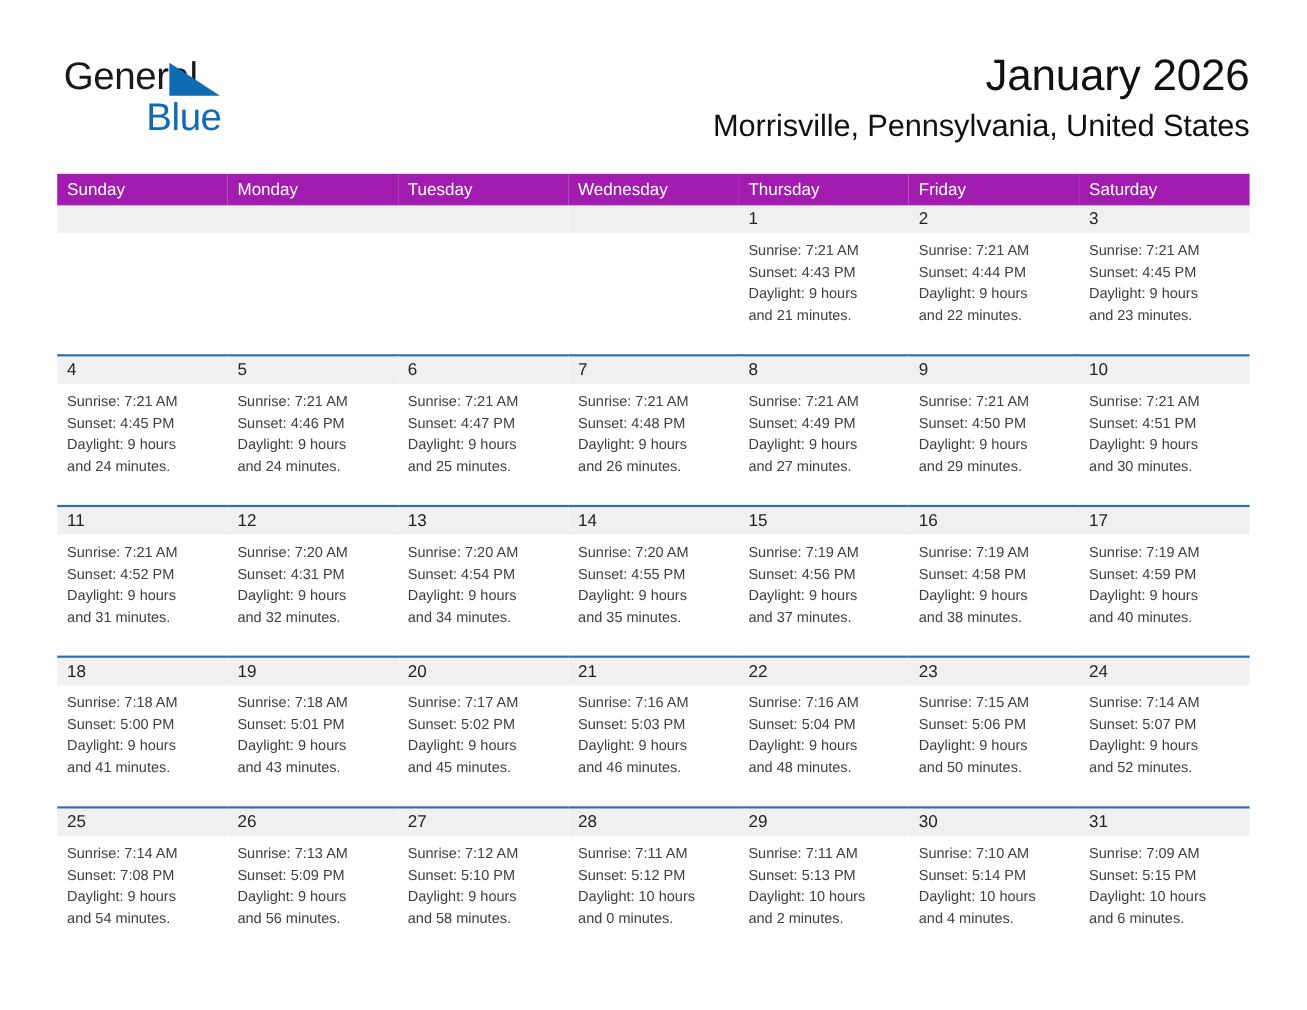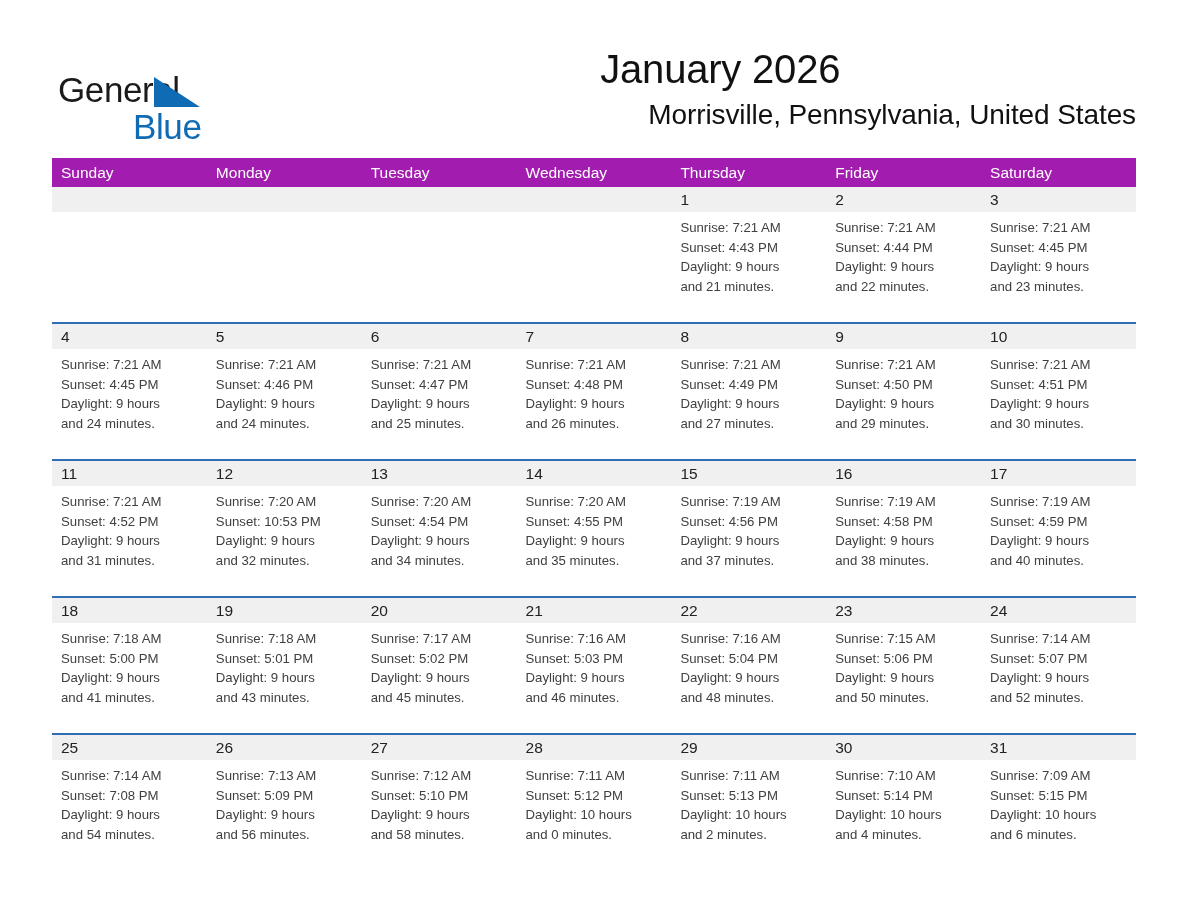"General" .logo-row1 { margin-top: 20px -> none }
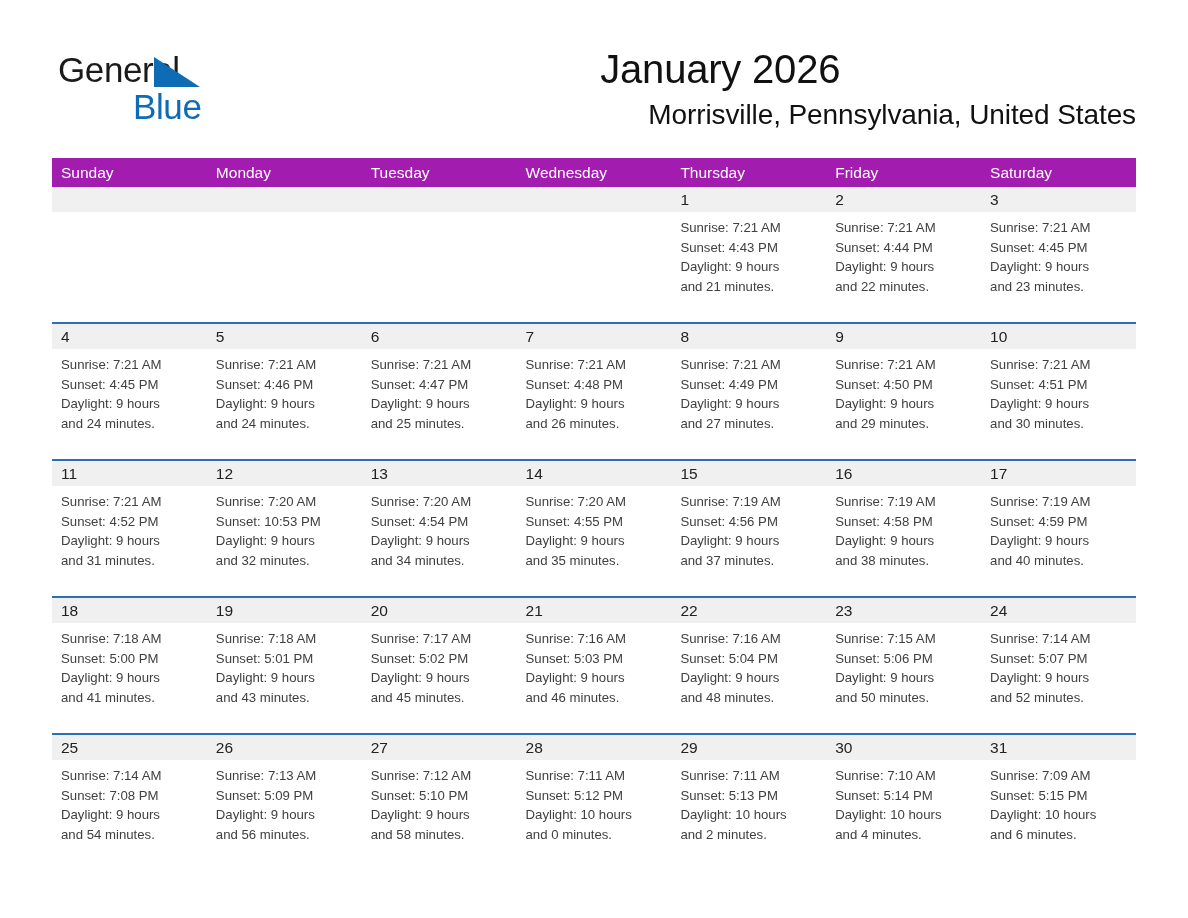"January 2026" .title-block { text-align: left -> right }
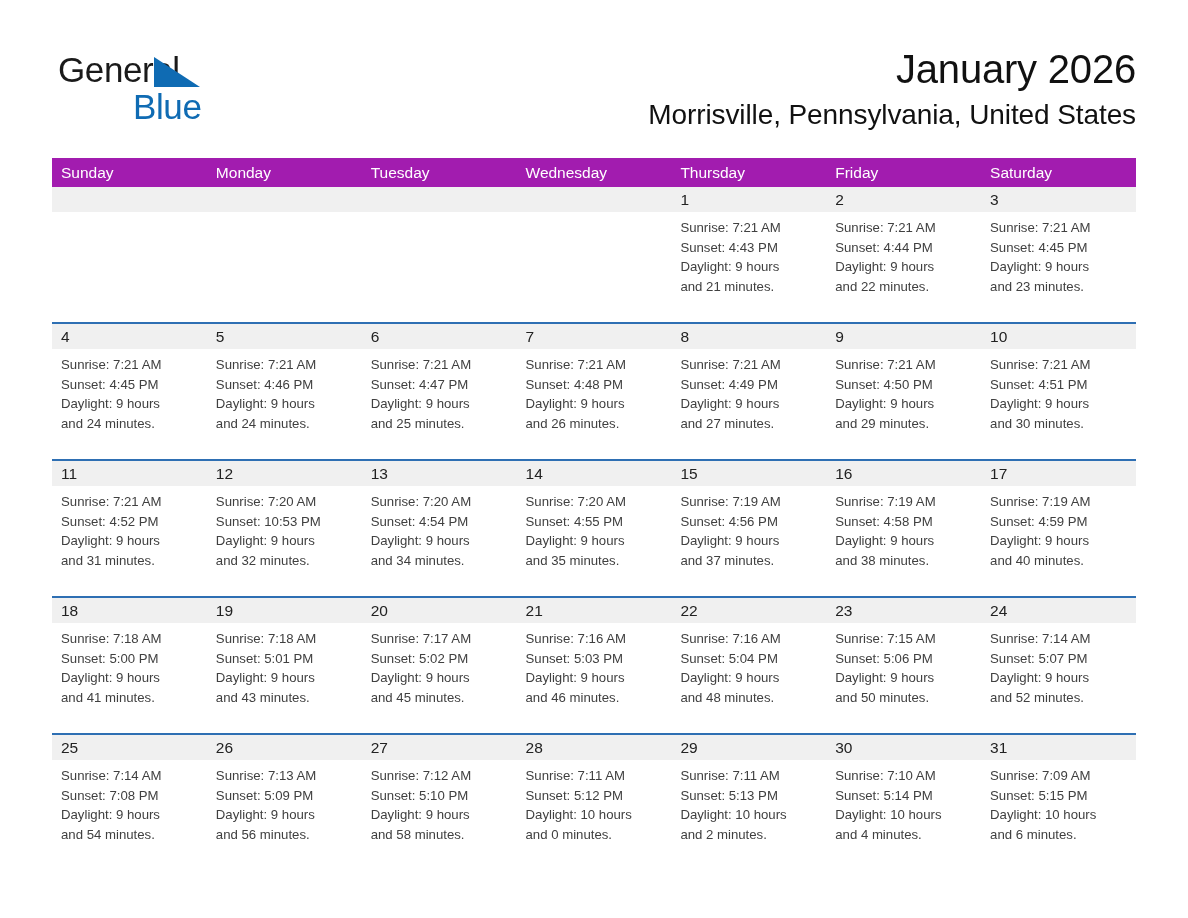"Sunset: 10:53 PM" div { text: 10:53 -> 4:31 }
